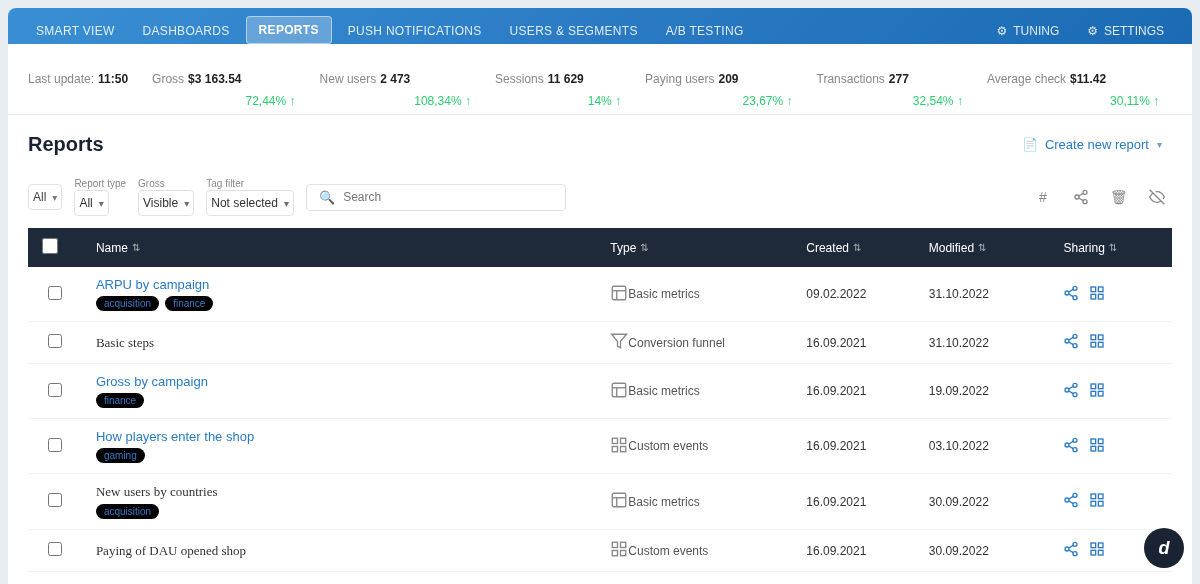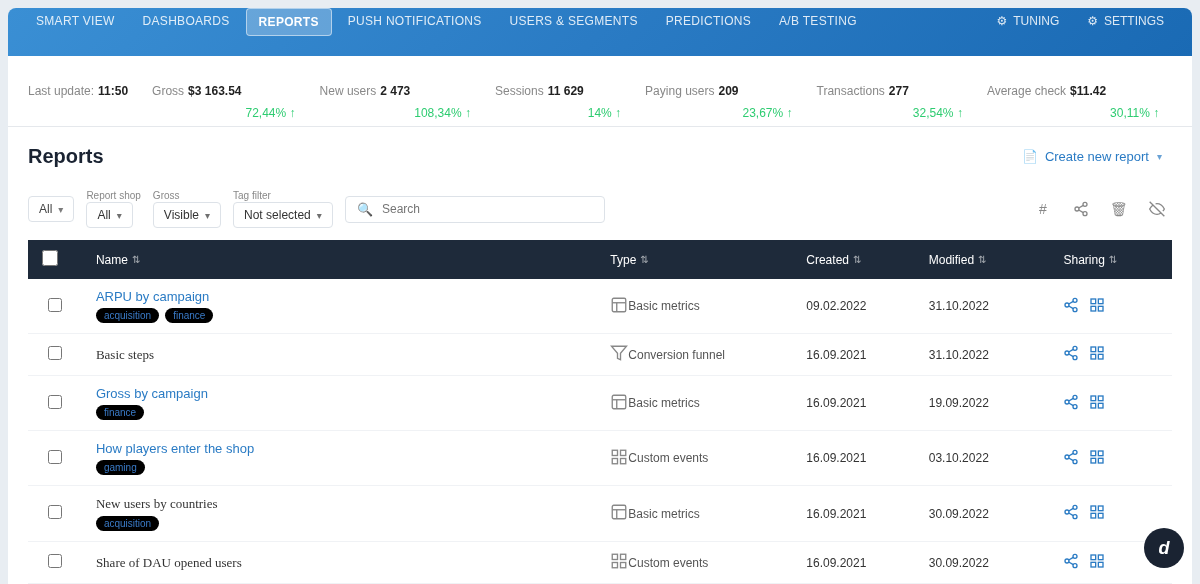"SMART VIEW" .top-nav { align-items: flex-start -> flex-end; height: 48px -> 36px }
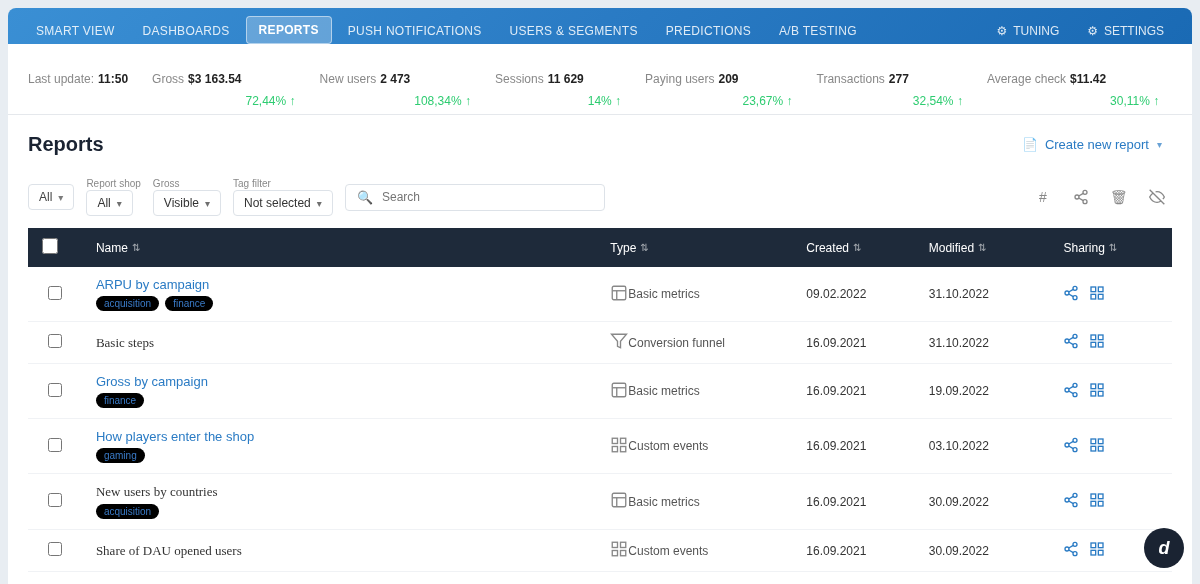"PREDICTIONS" div.nav-item { html: <div>PREDICTIONS</div> -> none }
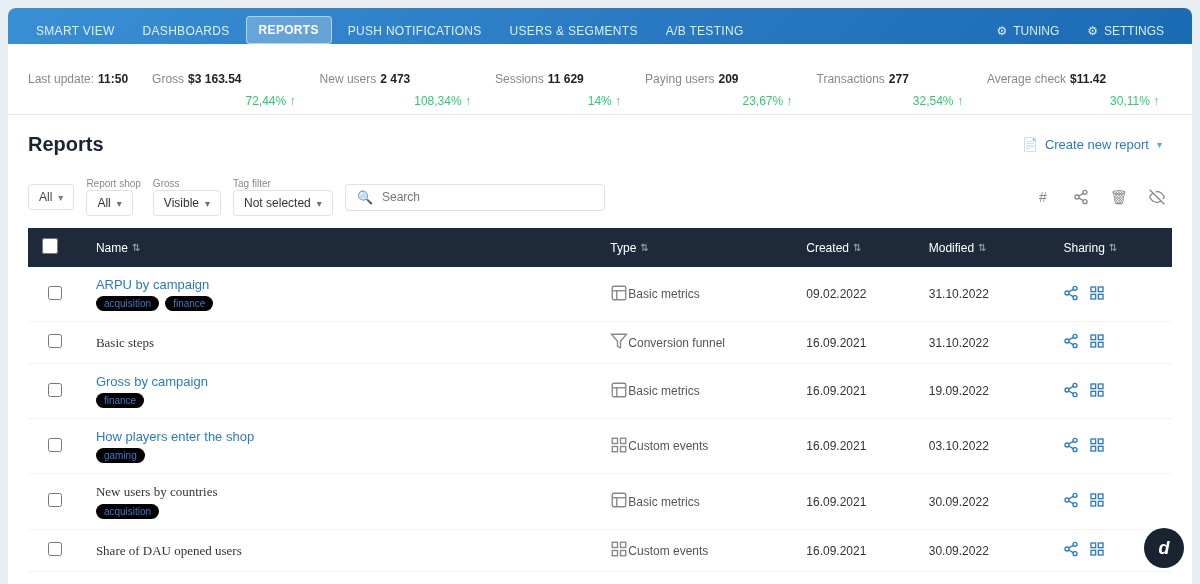"Report shop" span.filter-label-small { text: shop -> type }
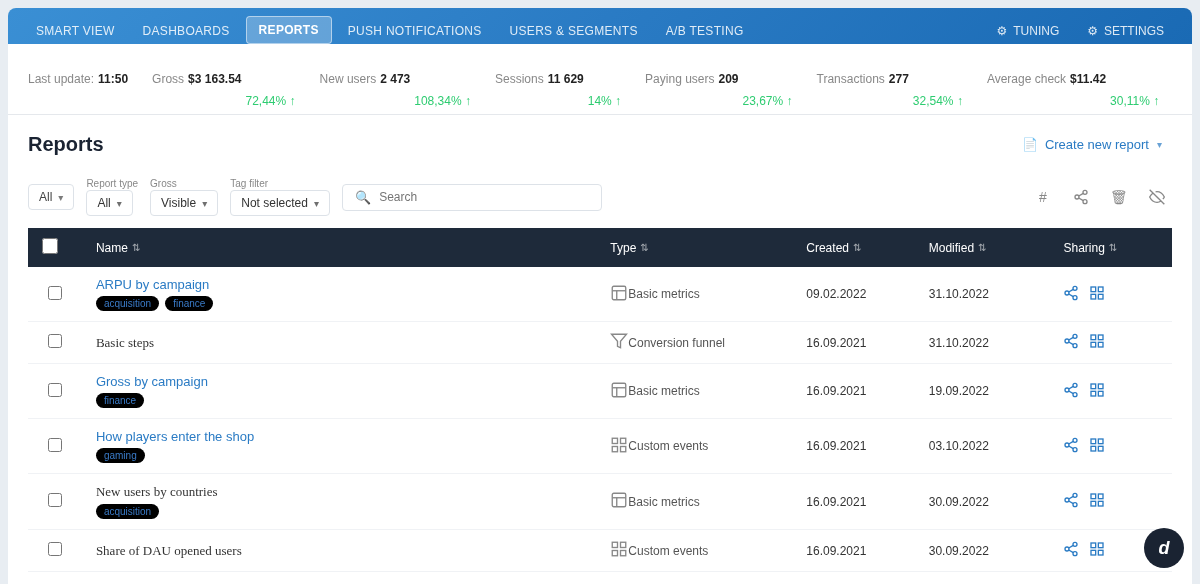"All" .filter-dropdown { padding: 5px 10px -> 5px 4px }
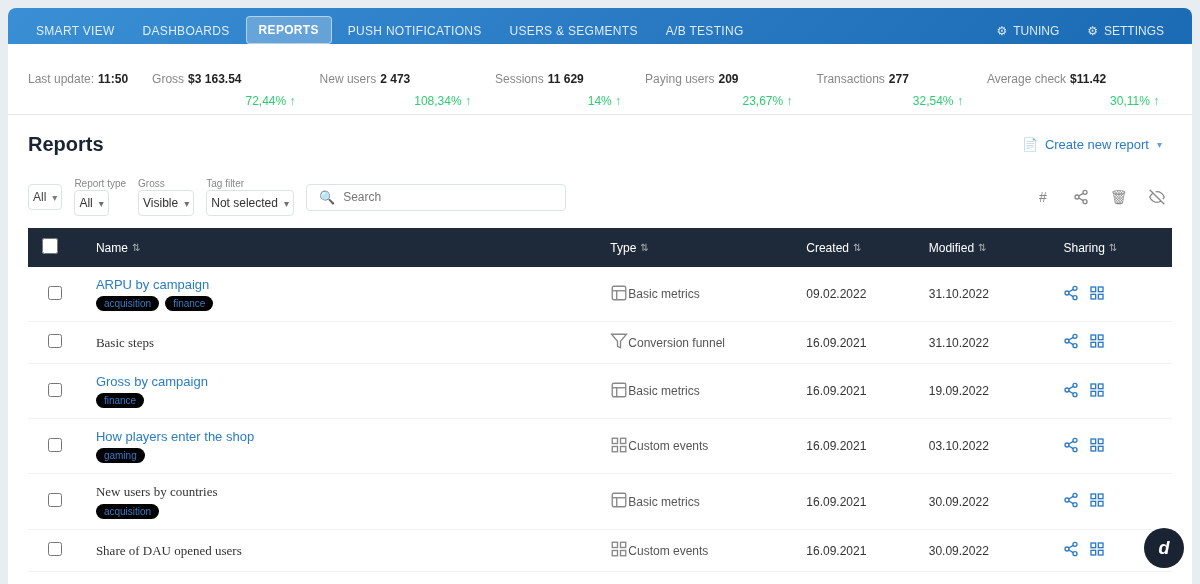"Share of DAU opened users" div.report-name-plain { text: Share of DAU opened users -> Paying of DAU opened shop }
